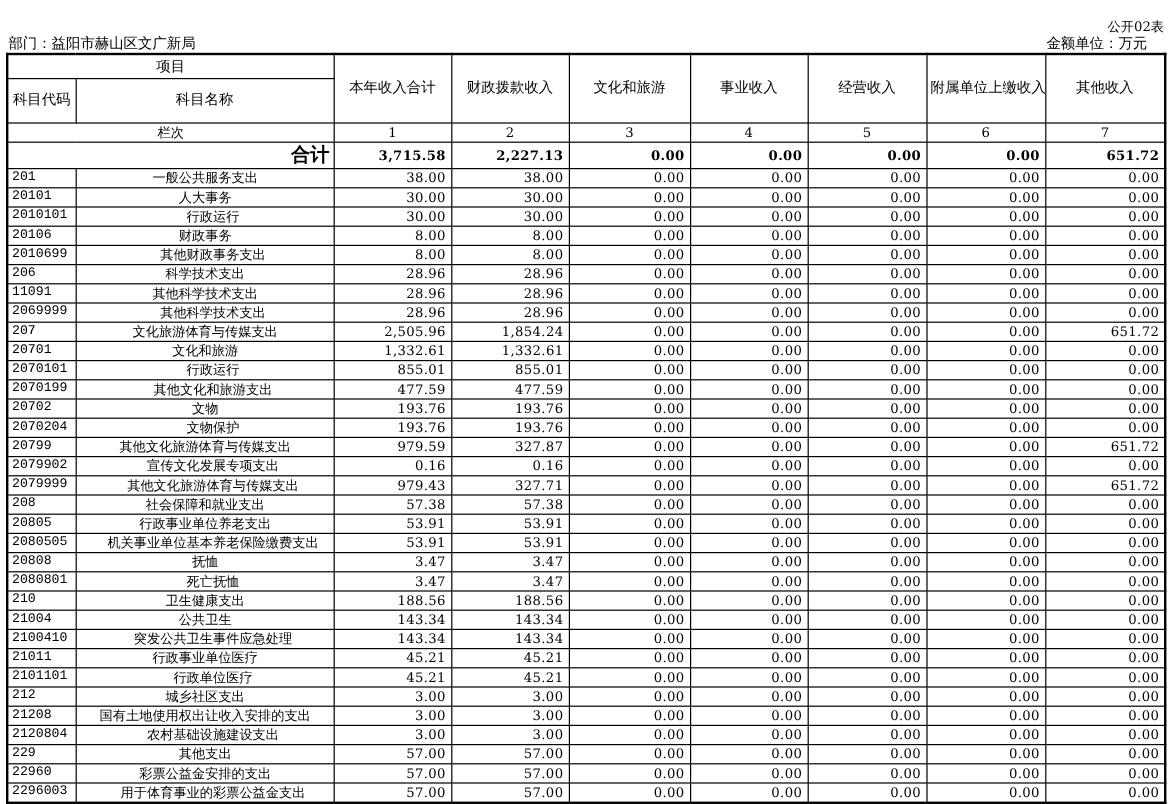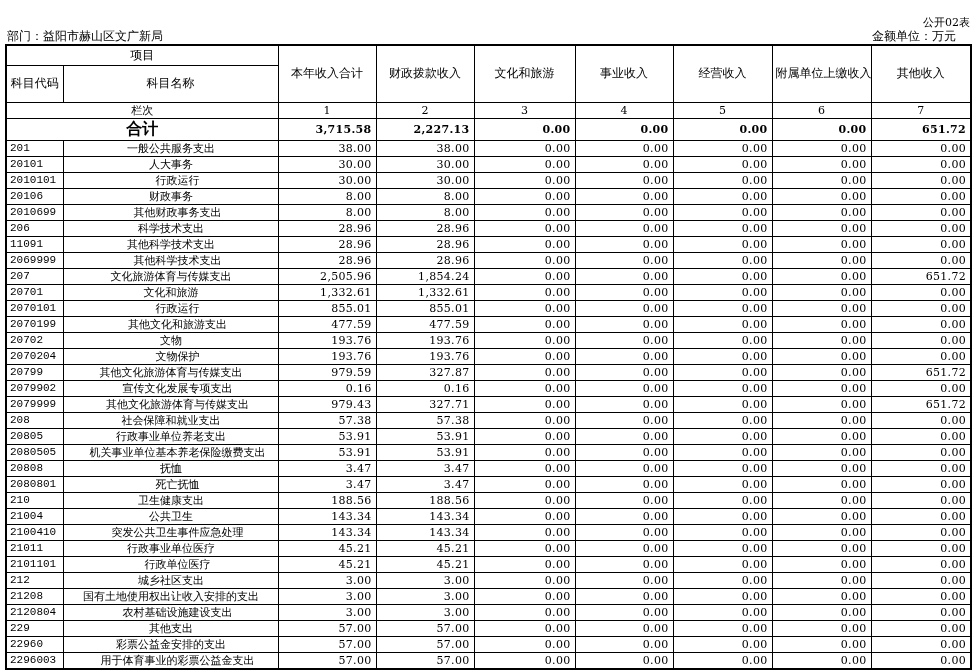"合计" td.center { text-align: center -> right }
